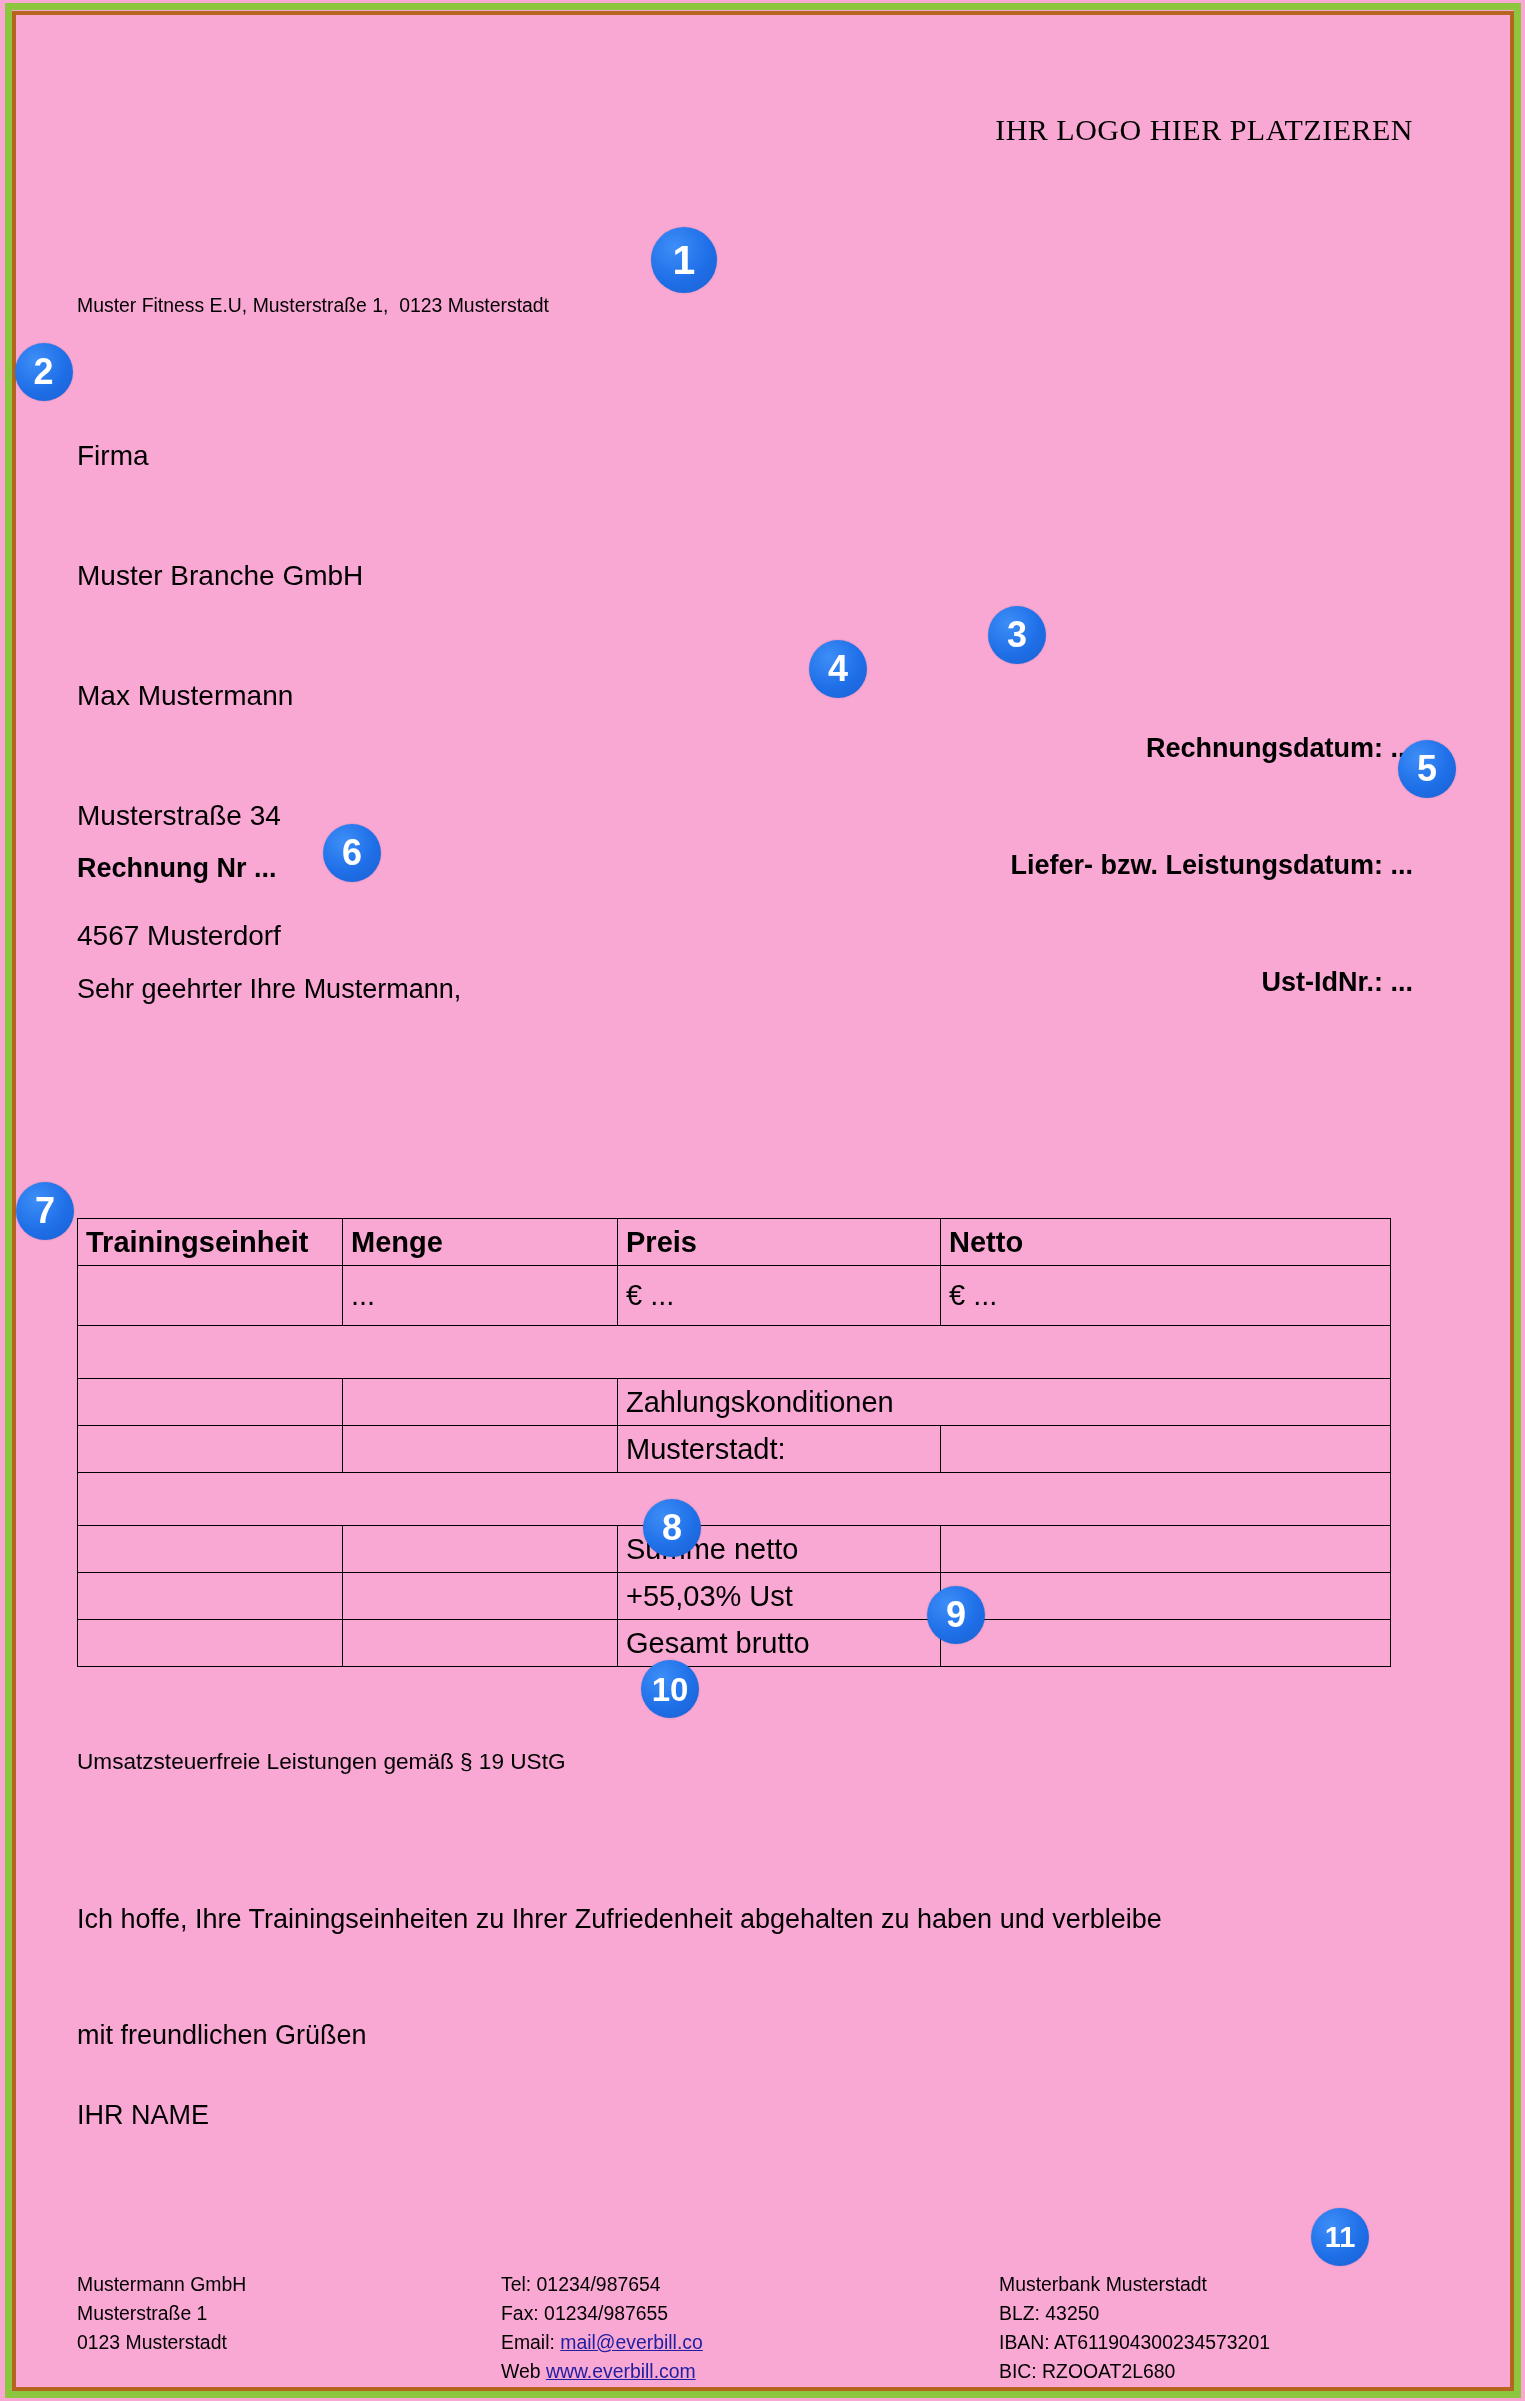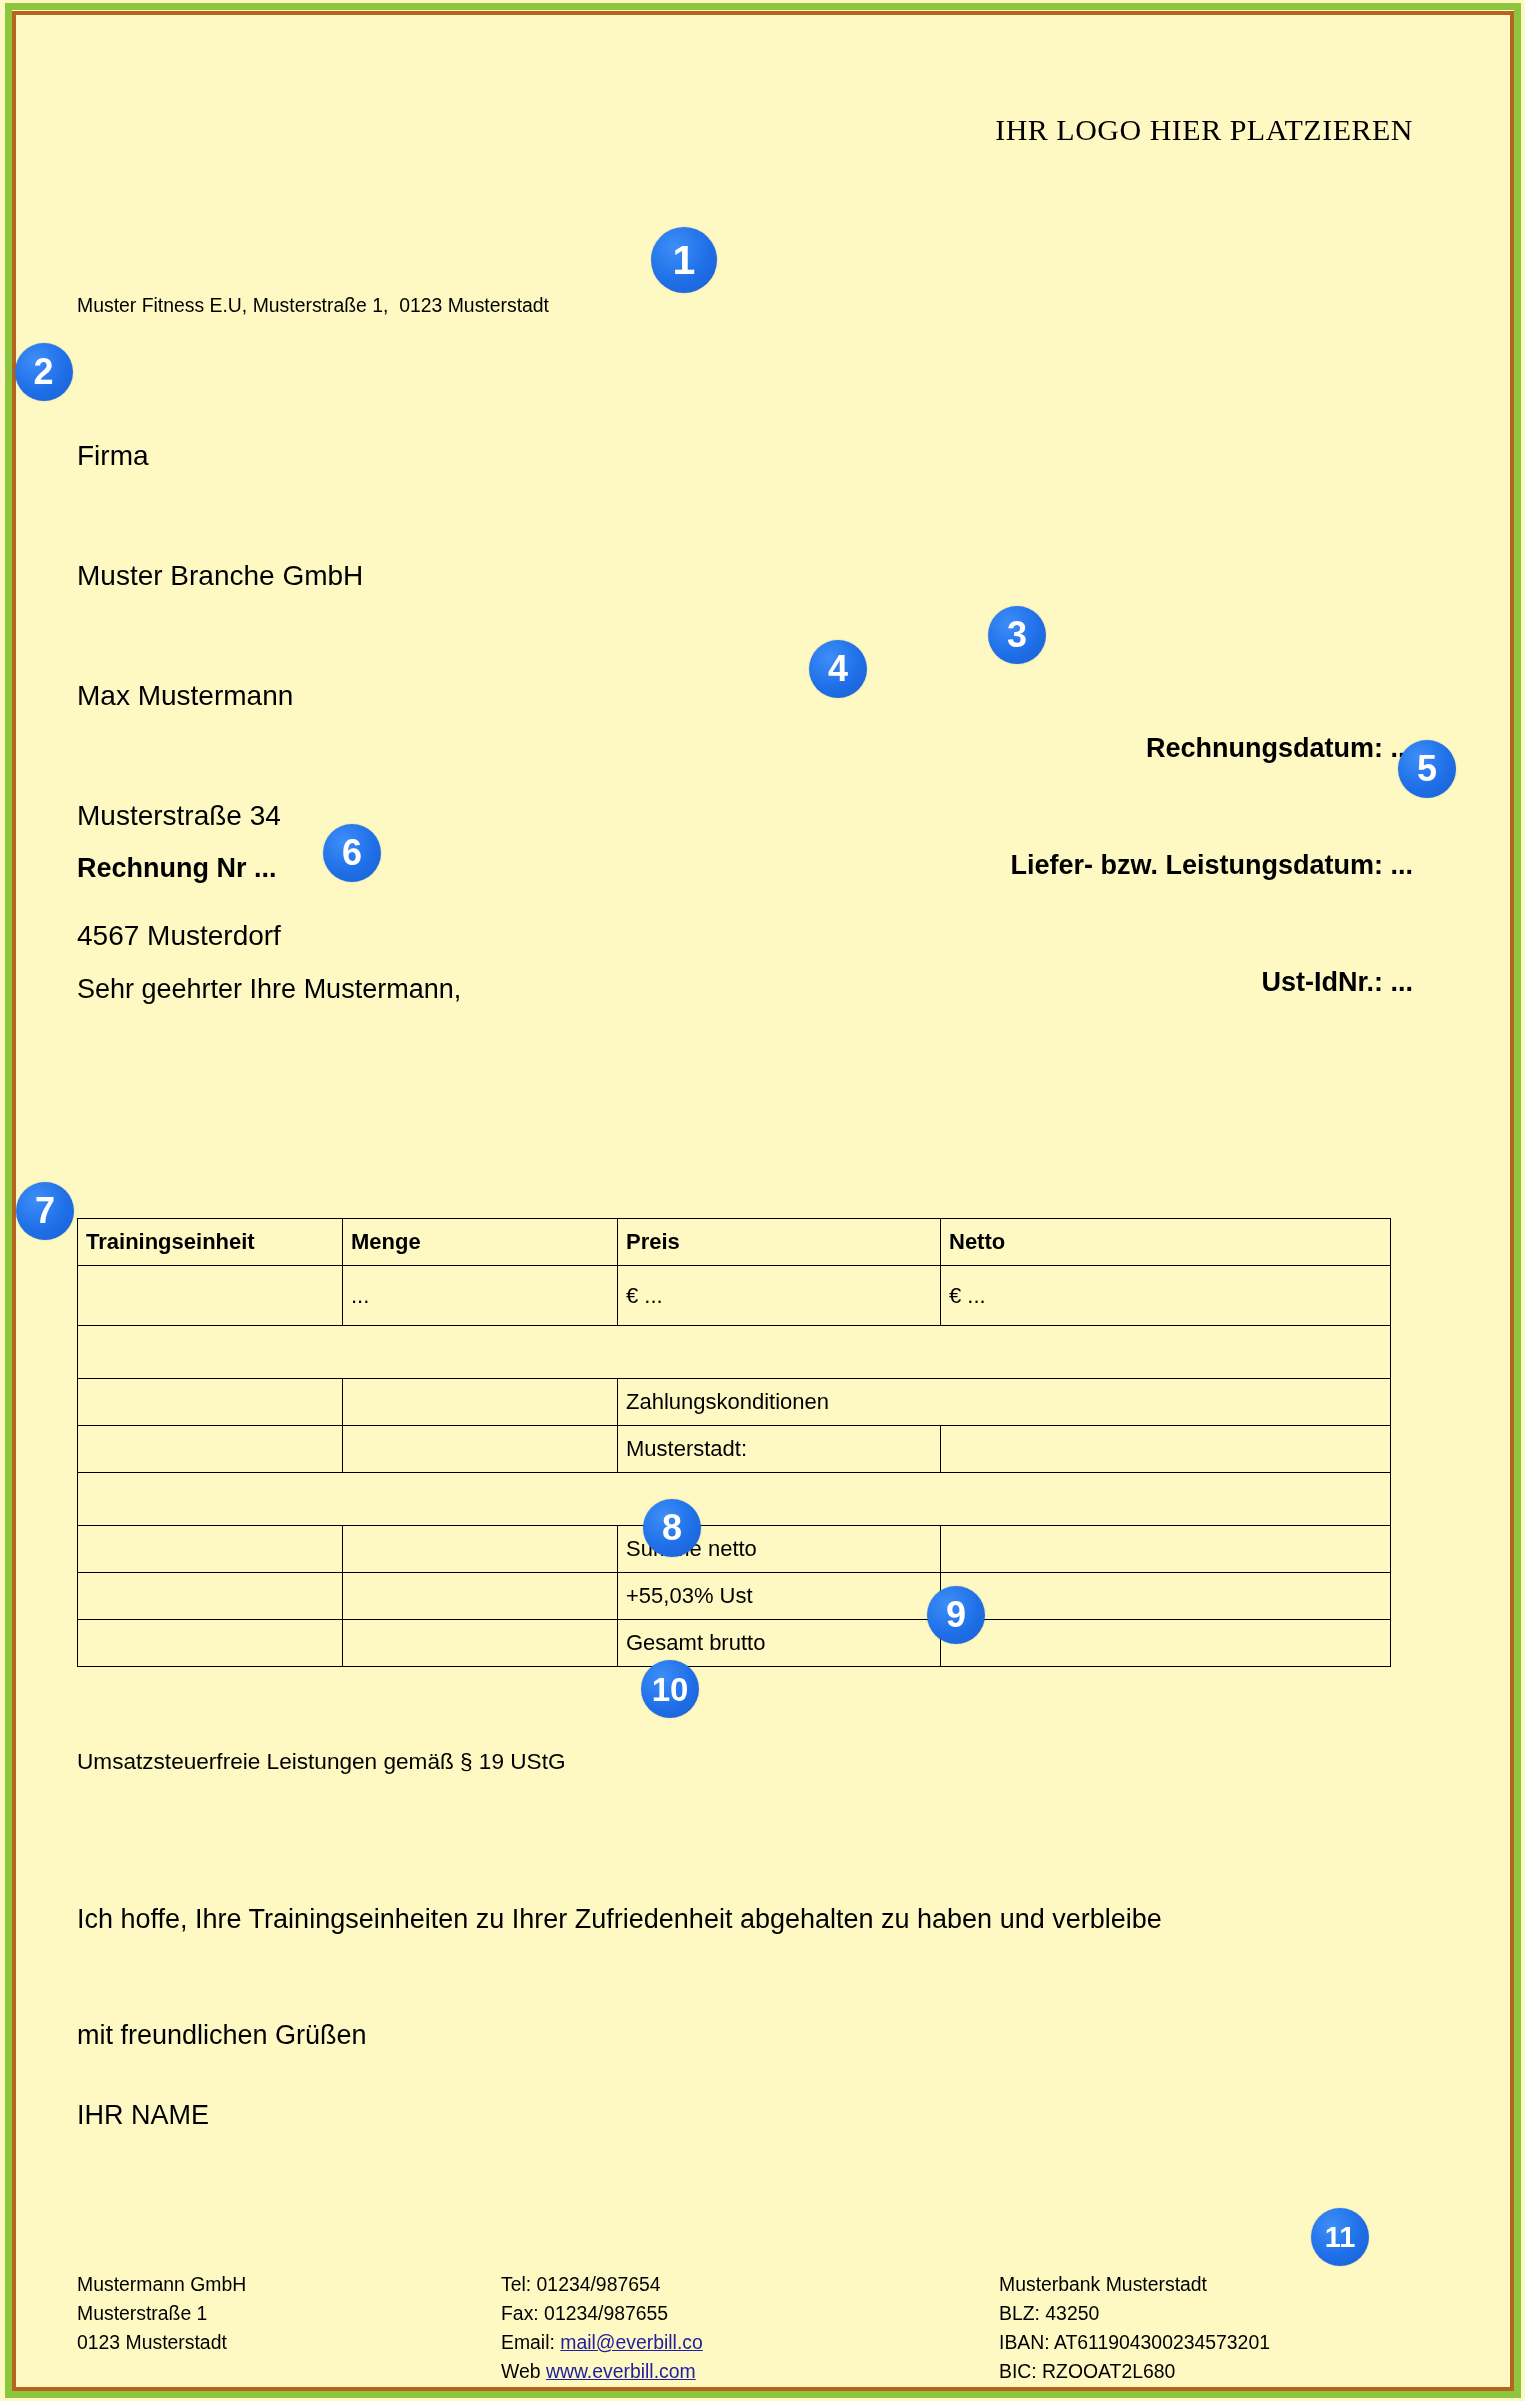"IHR LOGO HIER PLATZIEREN" .page { background: #fef9c3 -> #f9a8d4 }
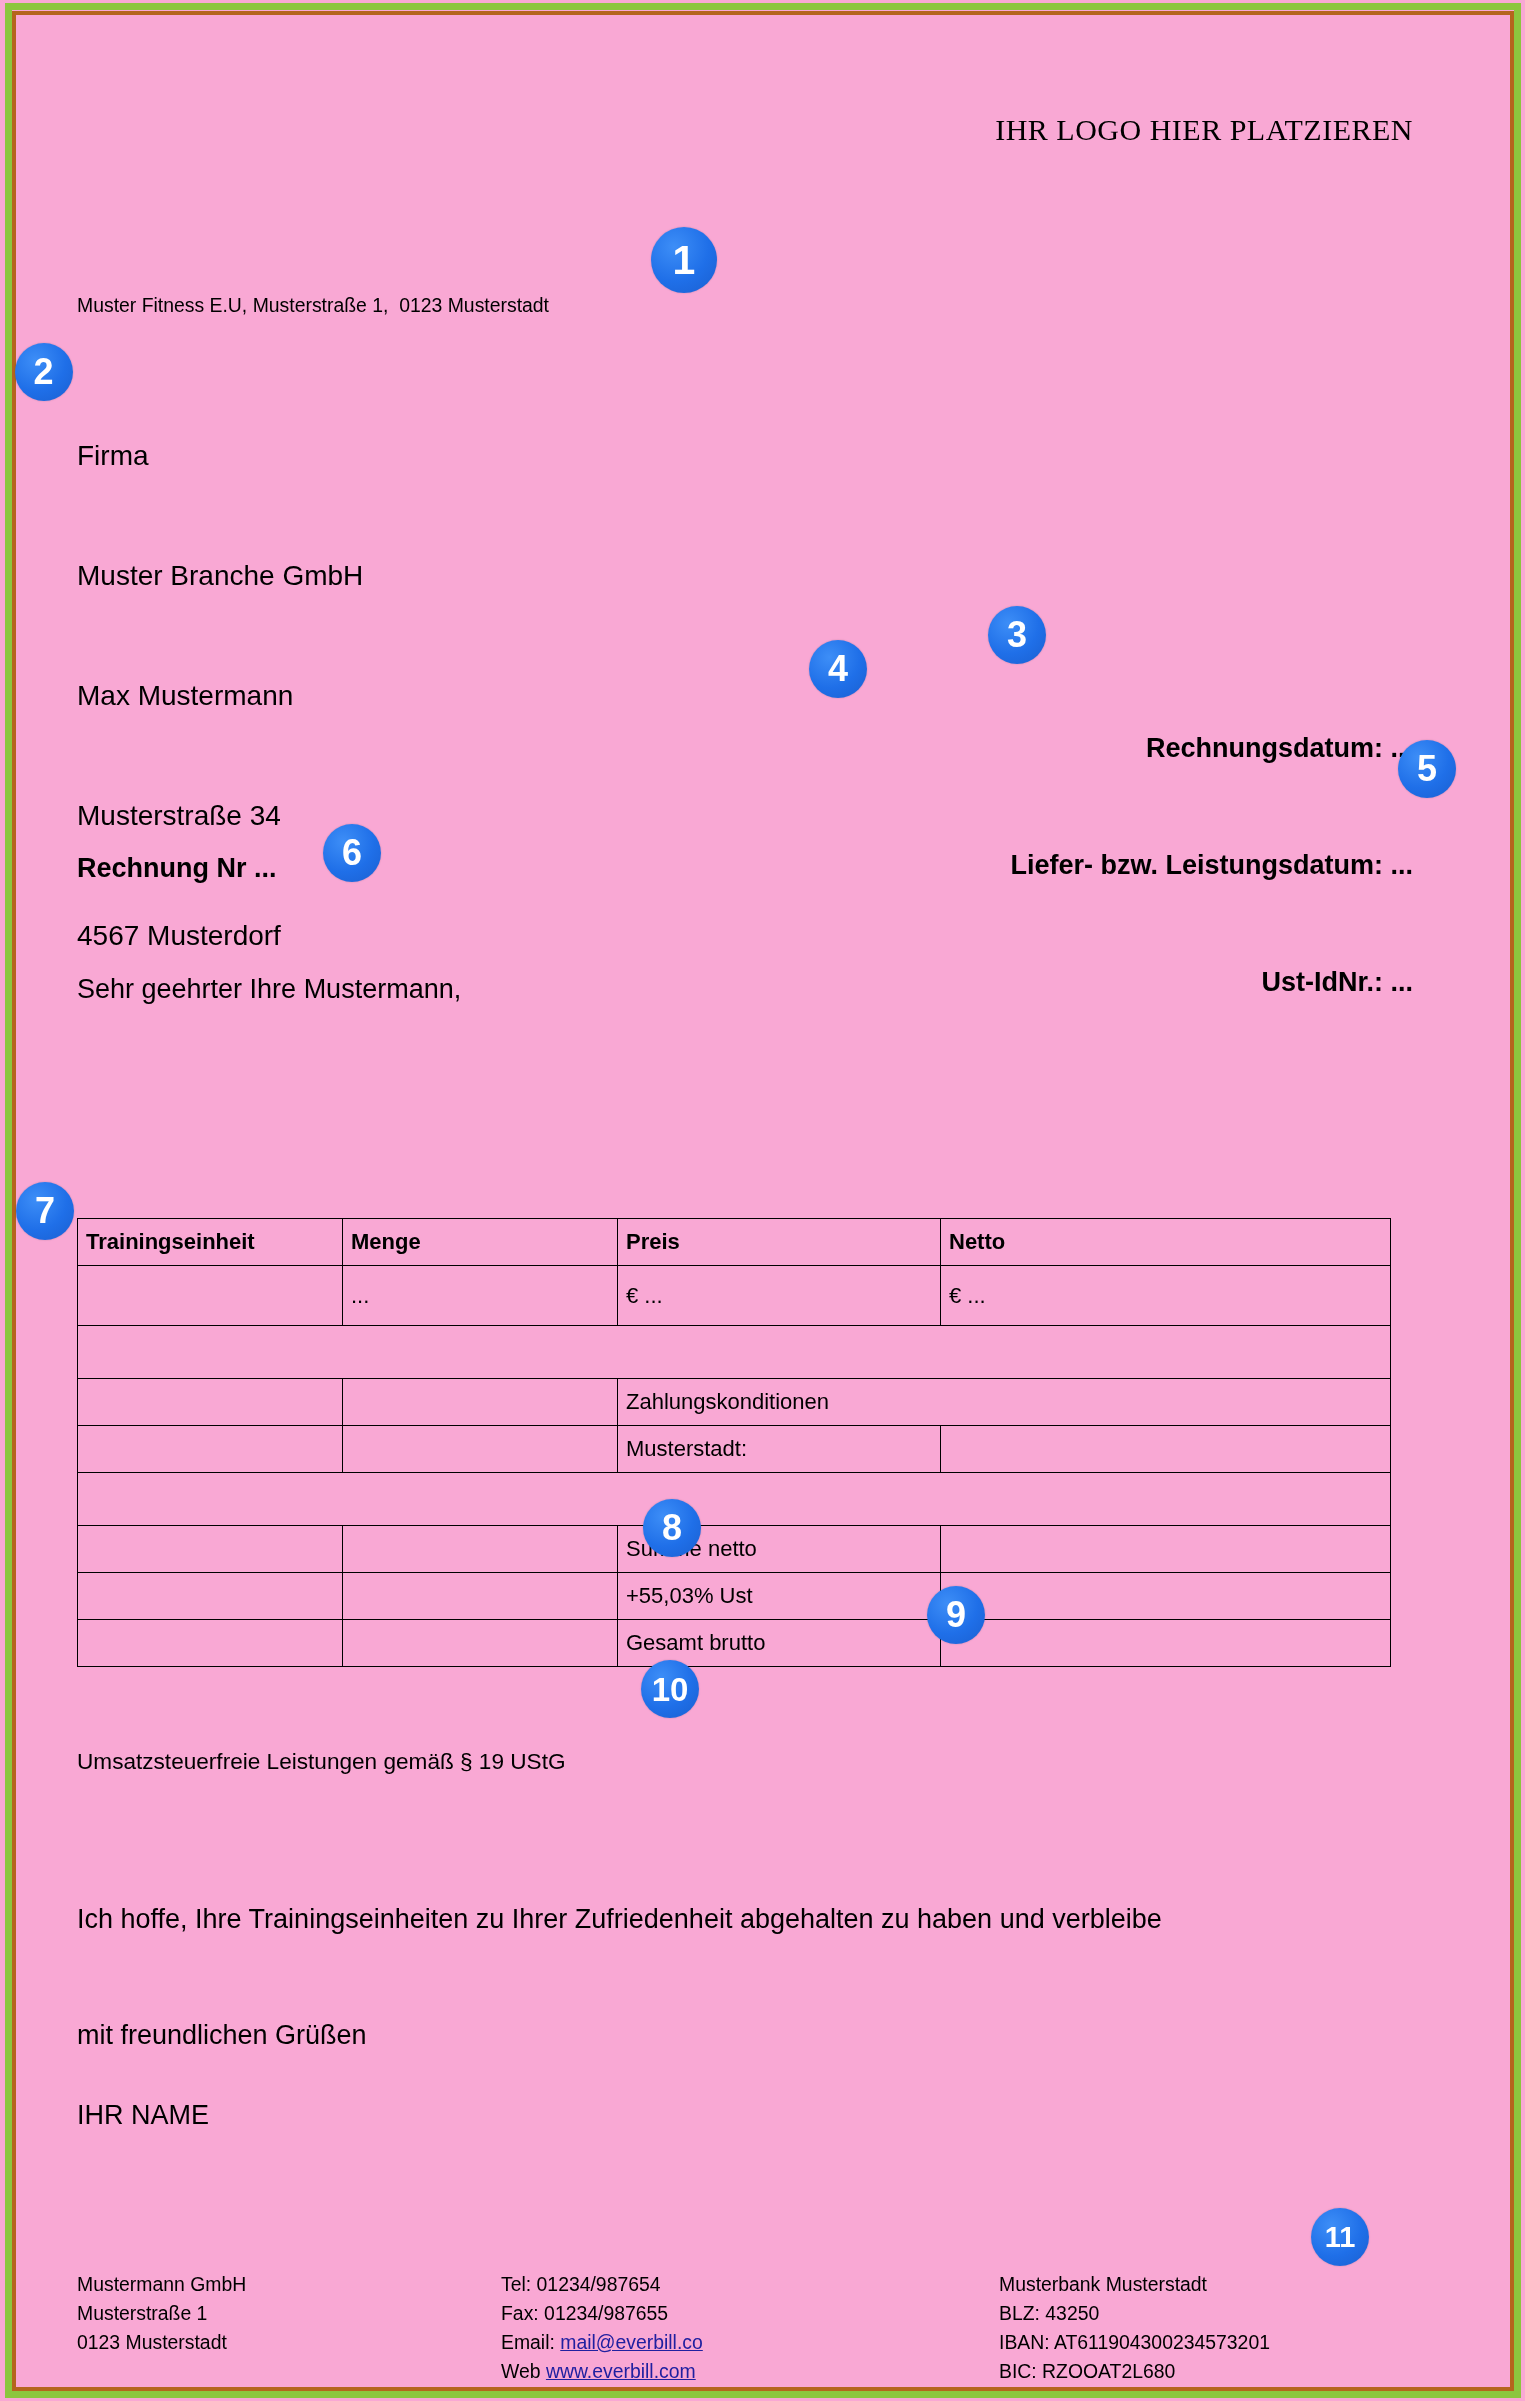"Trainingseinheit" .inv-table { font-size: 22px -> 29px }
